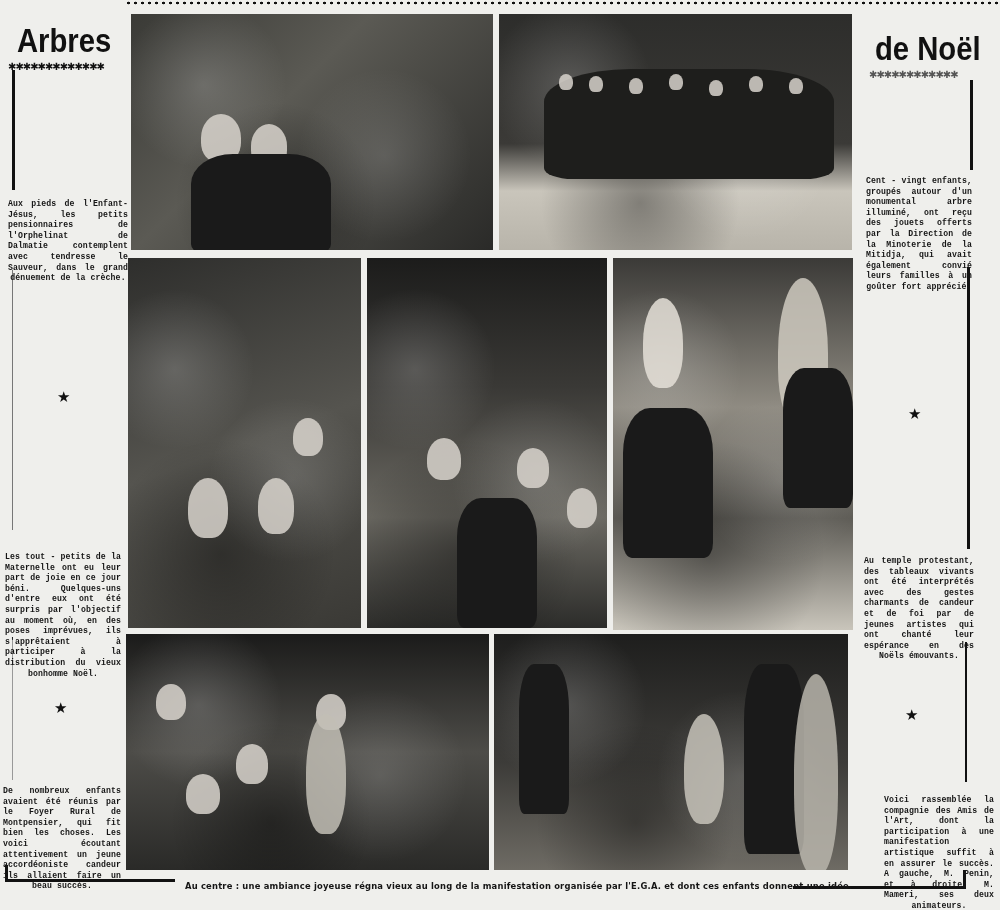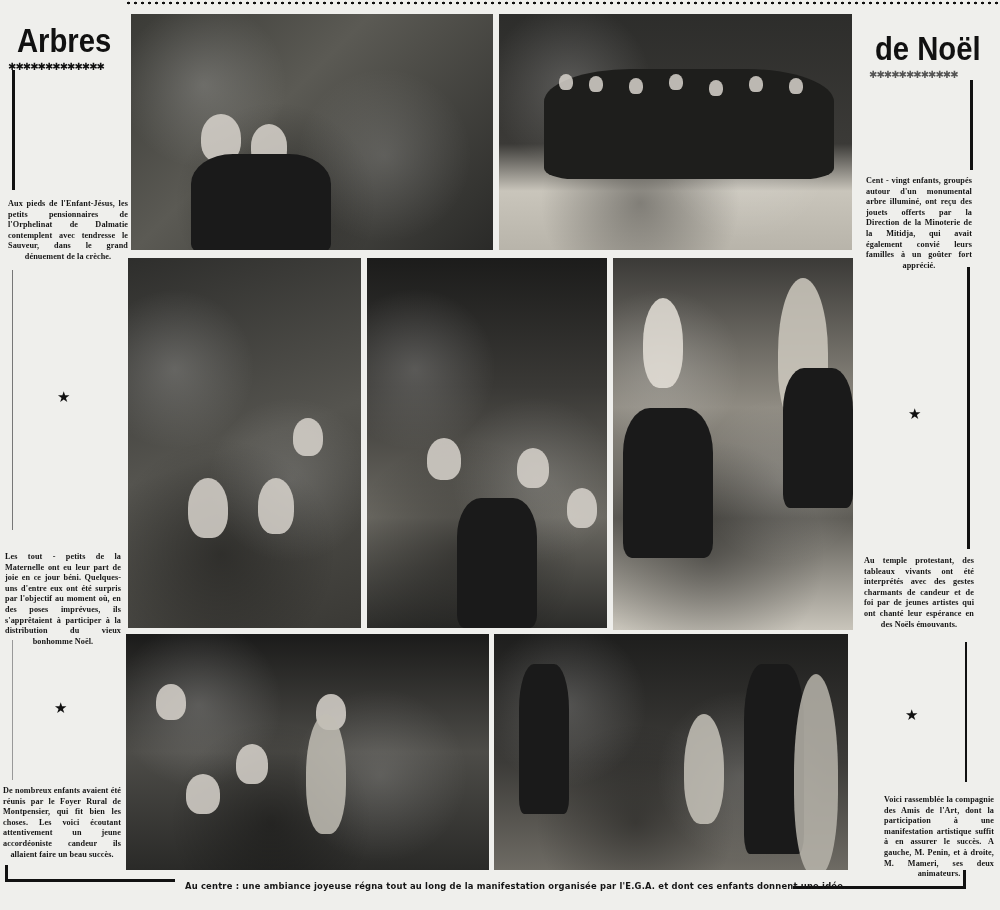"Cent - vingt enfants, groupés" .caption { font-family: Liberation Serif, serif -> Liberation Mono, monospace }
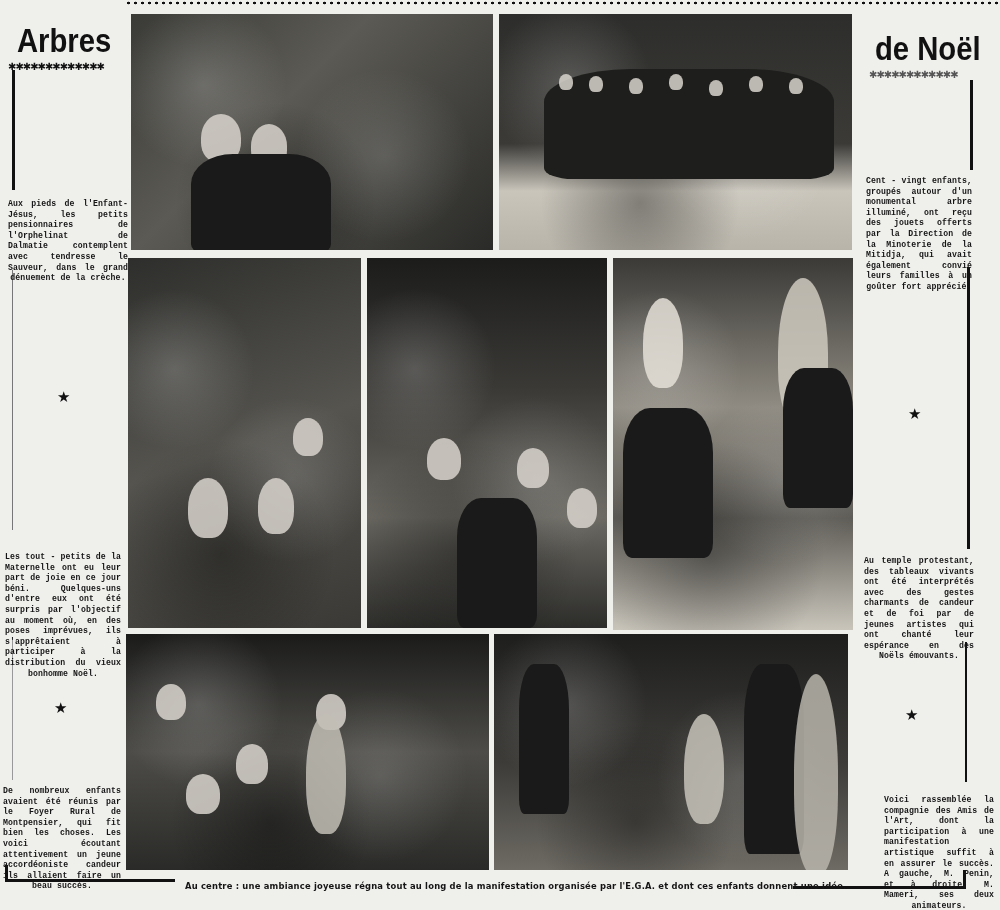"Au centre : une ambiance" div.bottom-caption { text: tout -> vieux }
